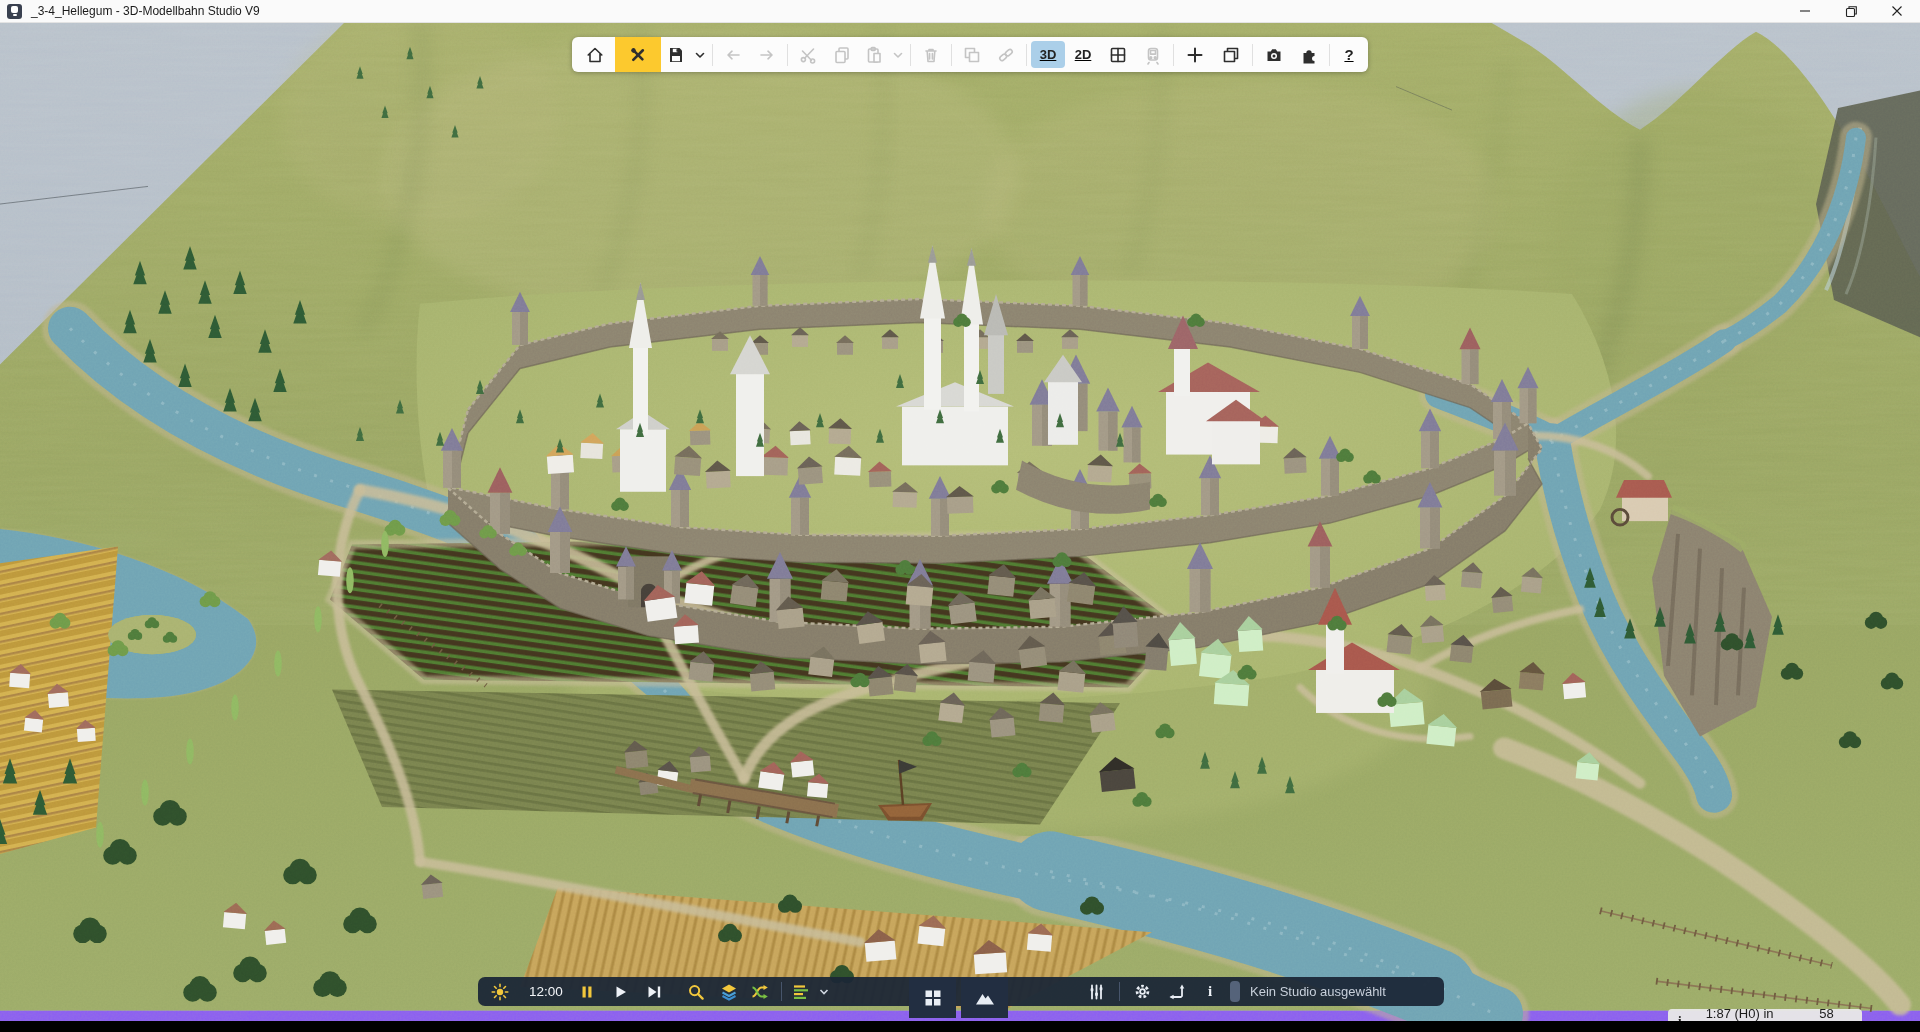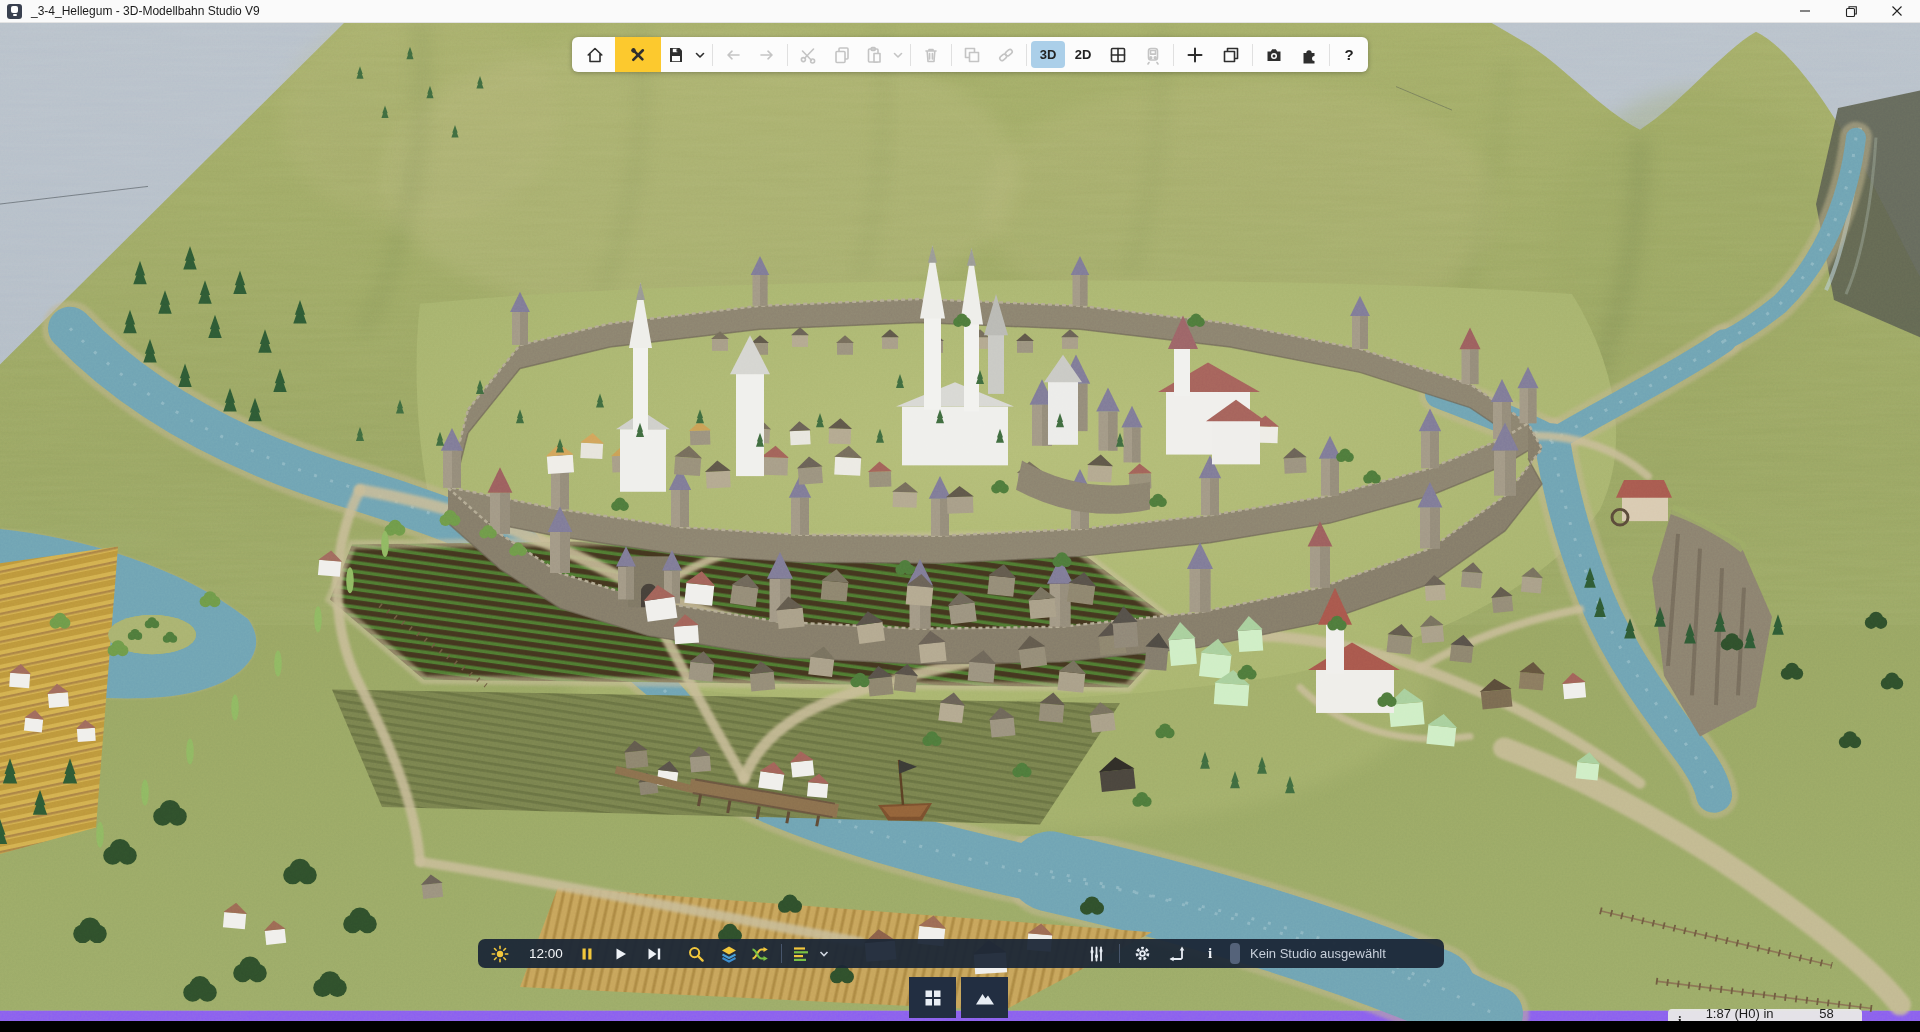"3D" #toolbar { text-decoration: none -> underline }
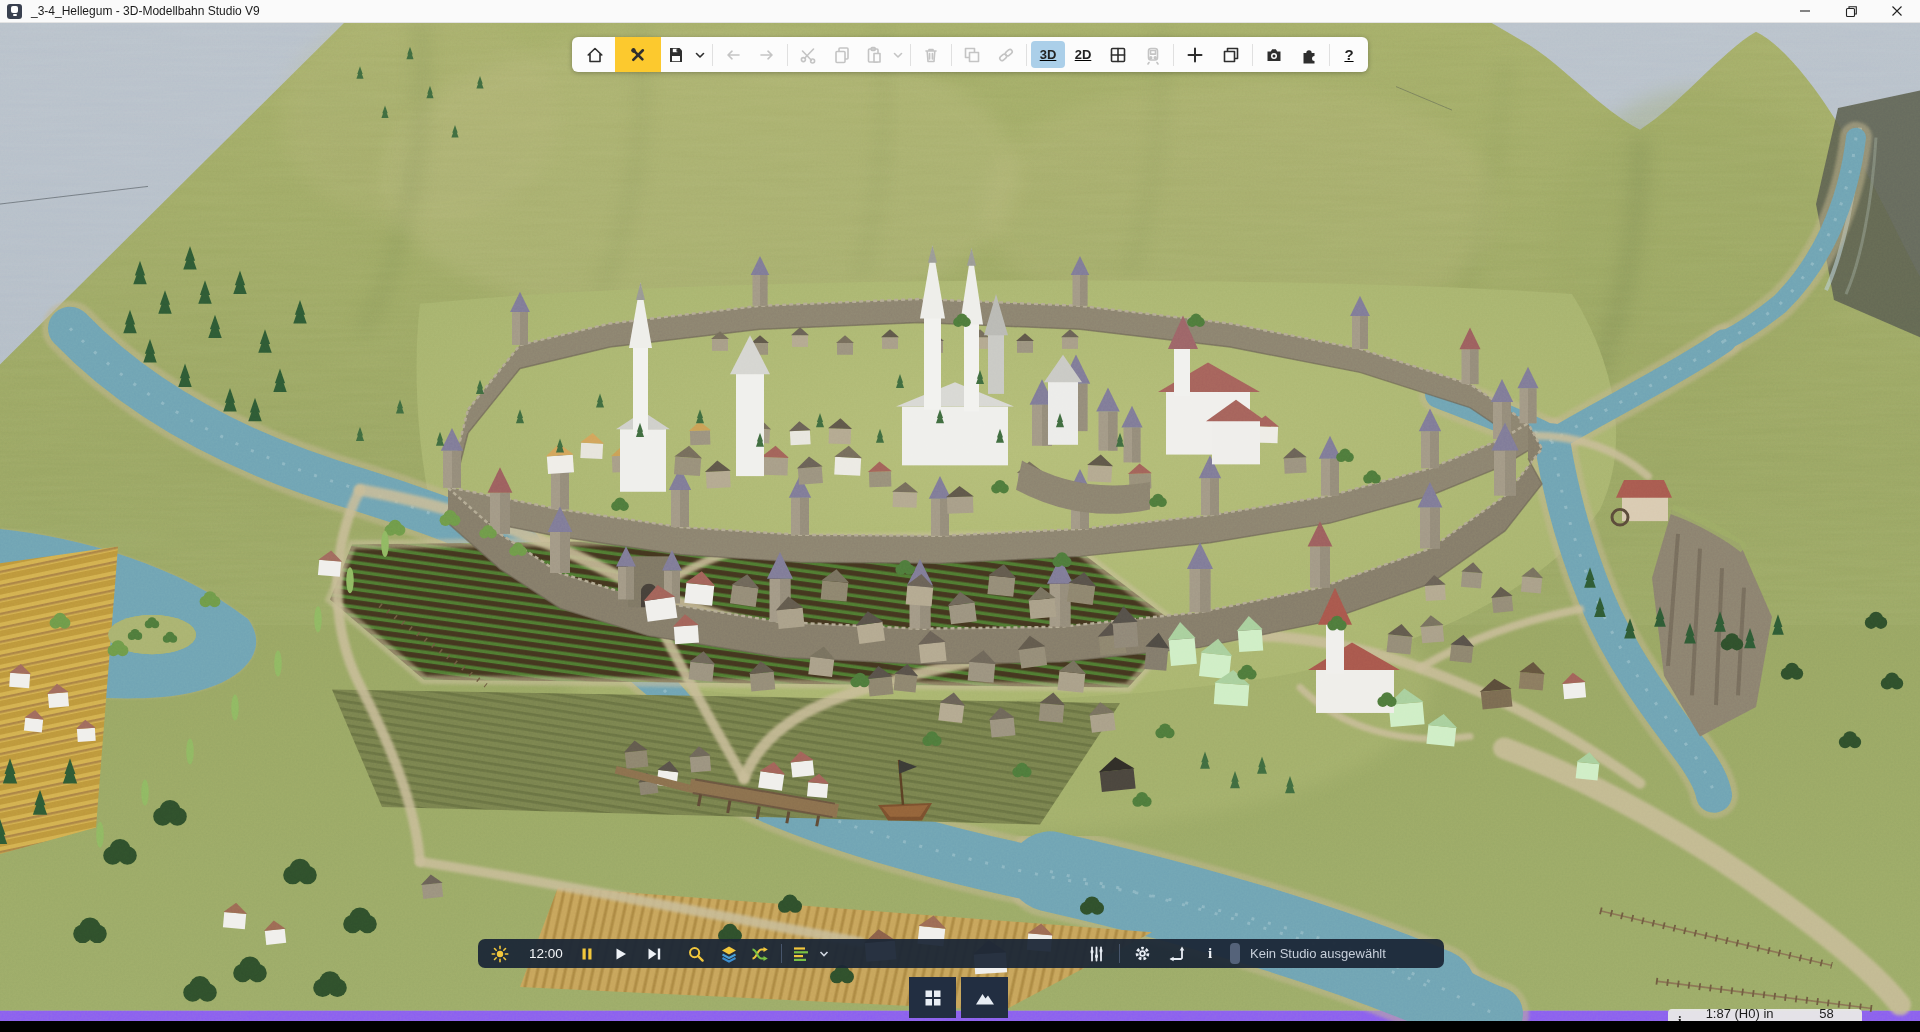"12:00" #botbar { top: 939px -> 977px }
